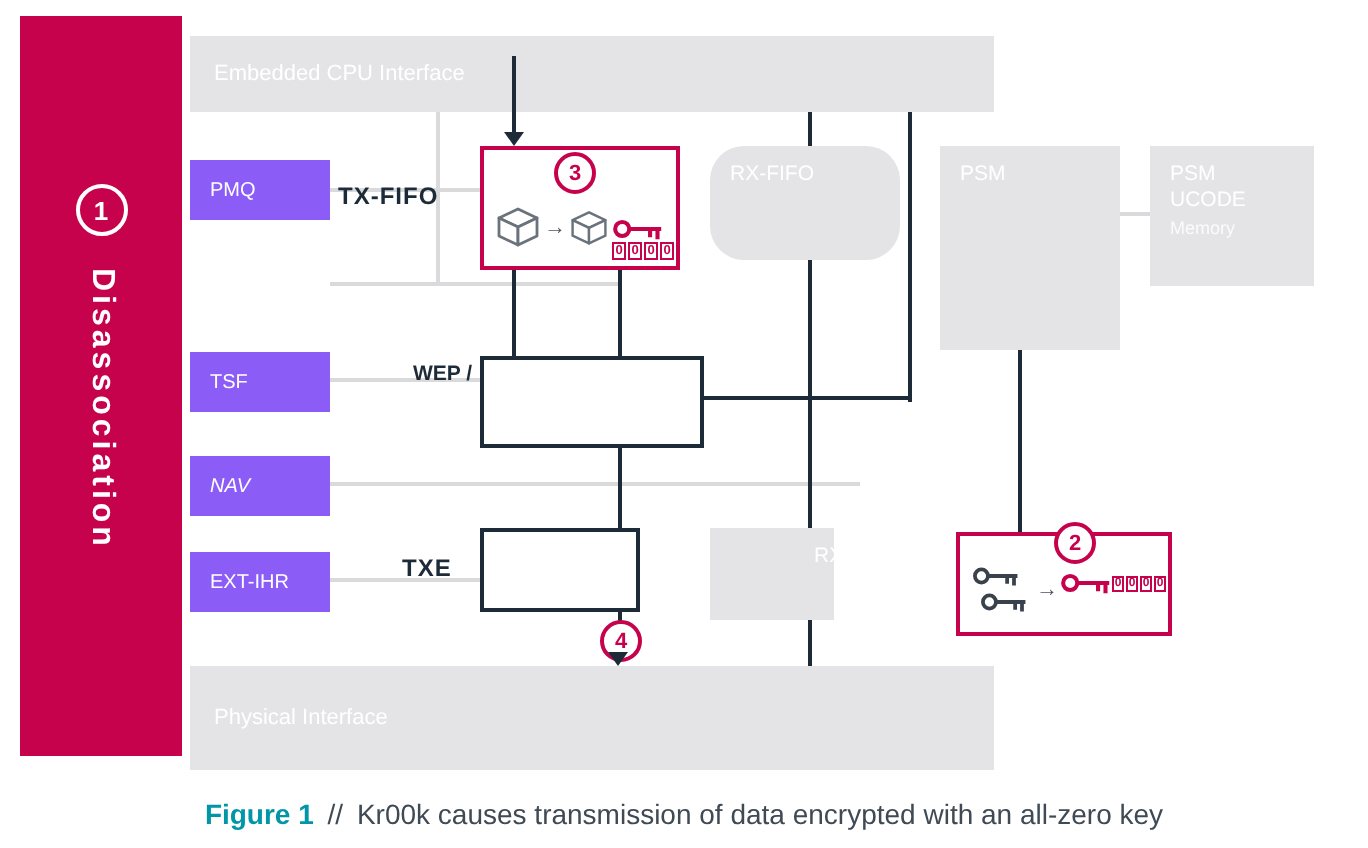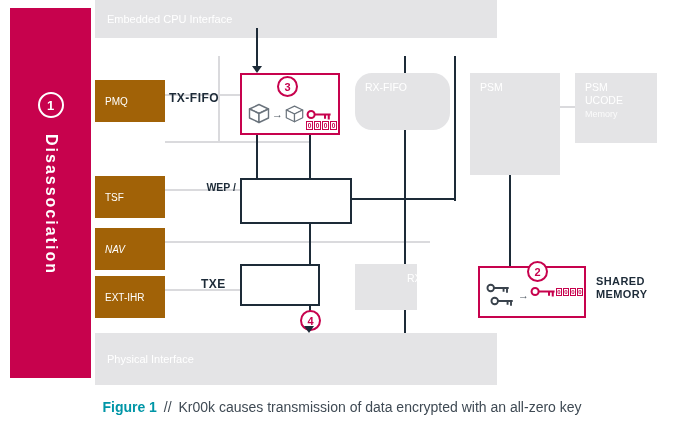"Embedded CPU Interface" div.bar { top: 0 -> 18px }
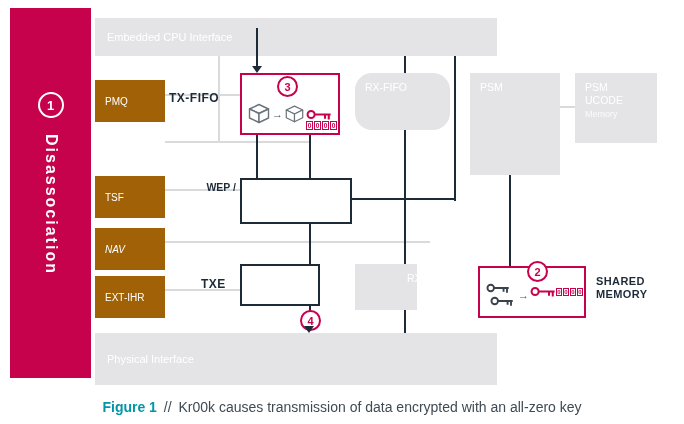"PMQ" .lmod { background: #a16207 -> #8b5cf6; height: 42px -> 30px }
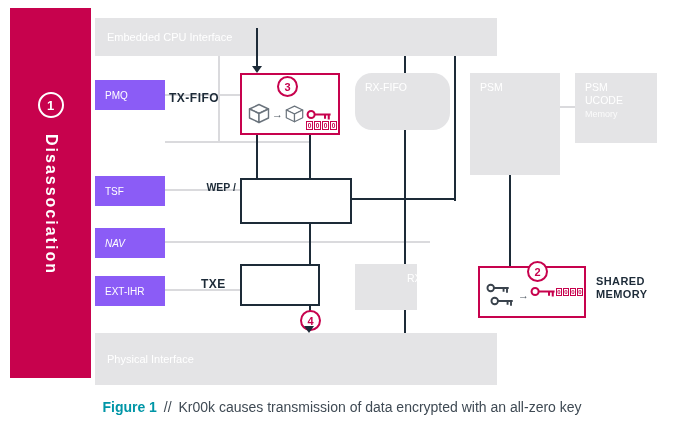"SHARED" div.blabel { html: <div> <div>SHARED</div> <div>MEMORY</div> </div> -> none }
